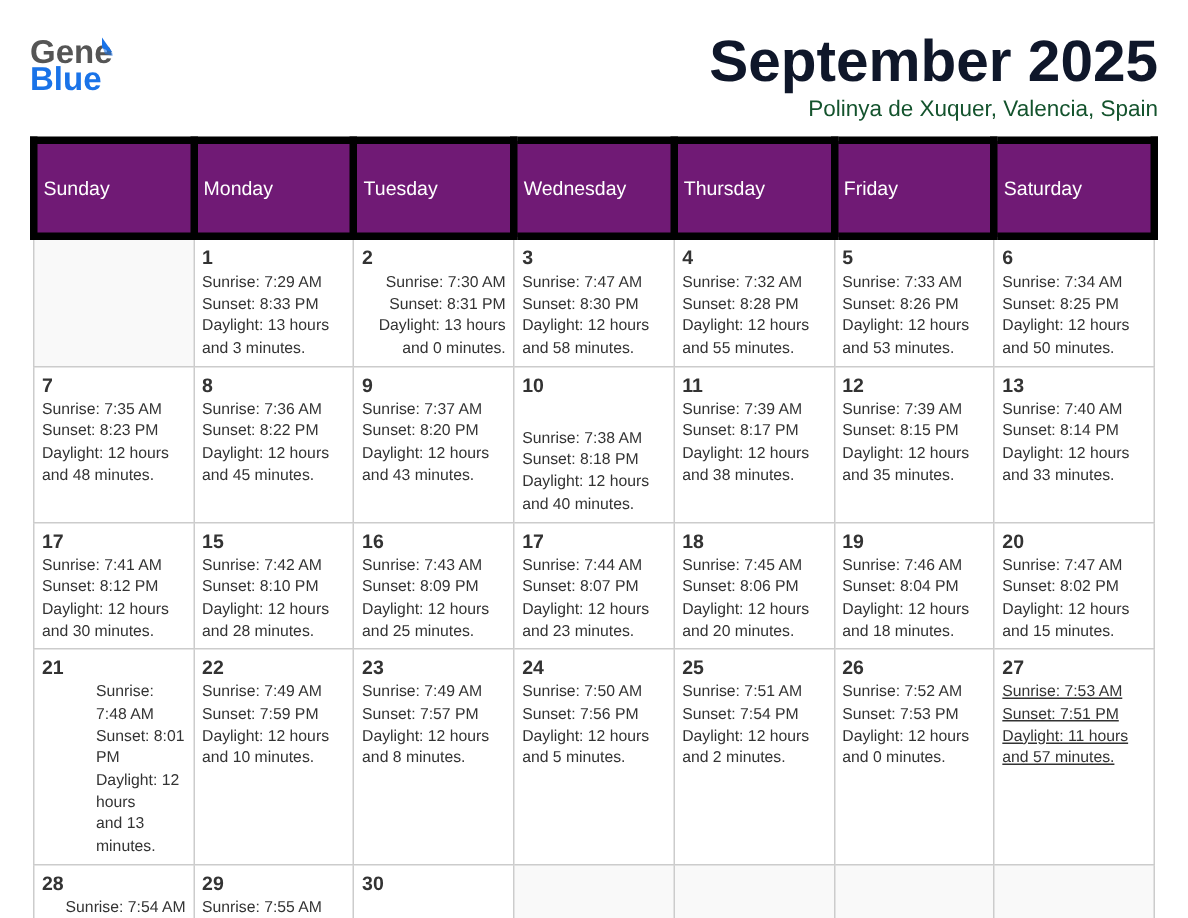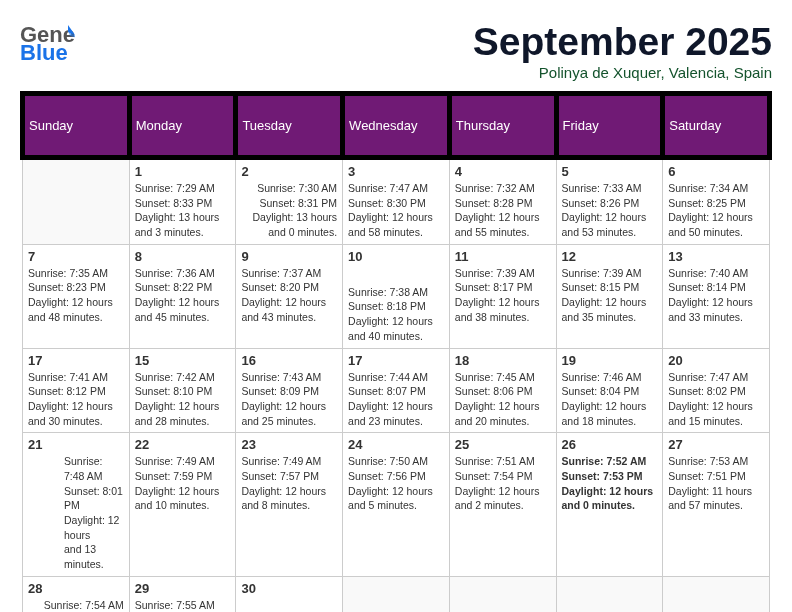"Sunrise: 7:52 AM" div.day-info { font-weight: bold -> none }
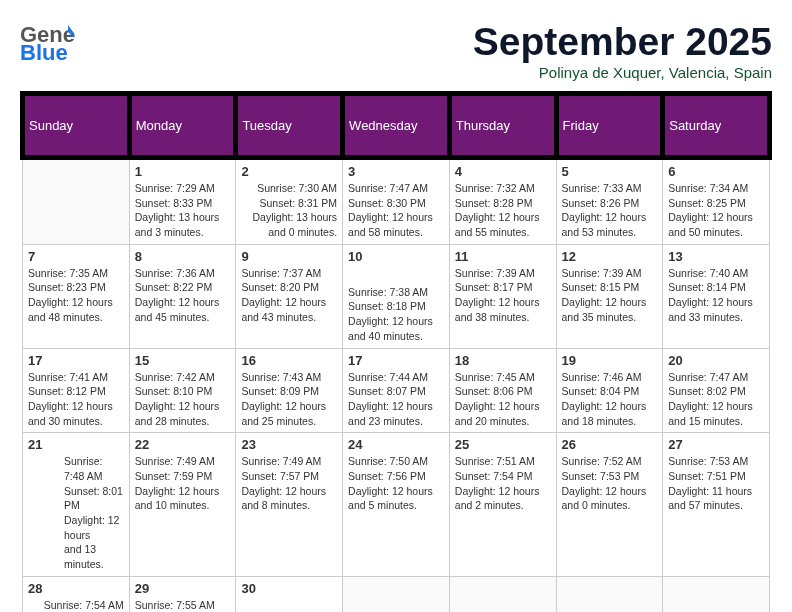"Sunrise: 7:53 AM" div.day-info { text-decoration: none -> underline }
